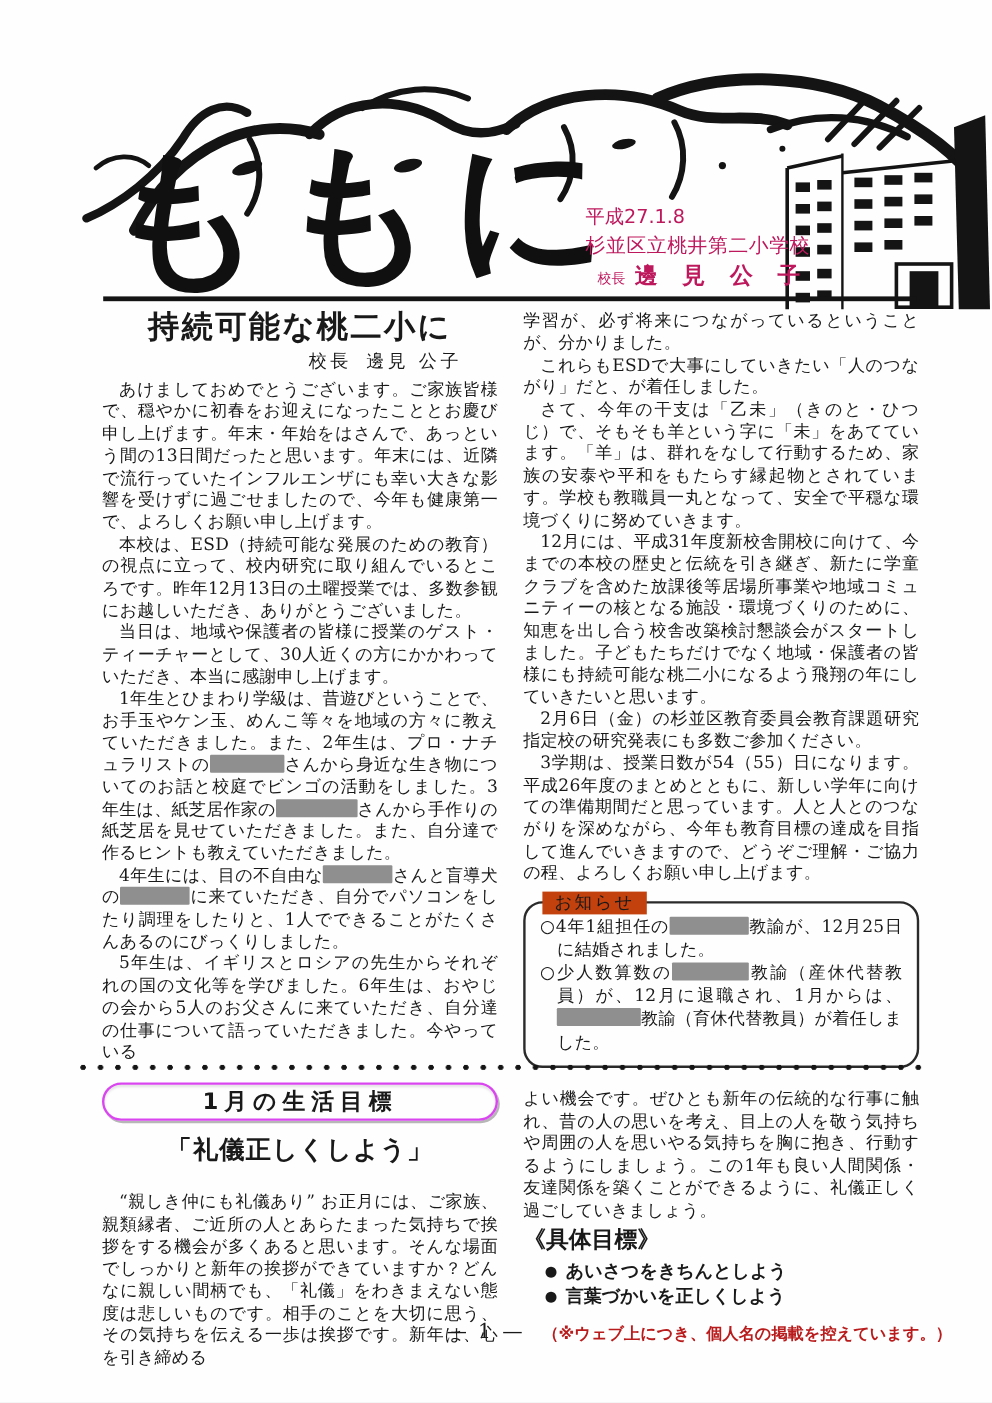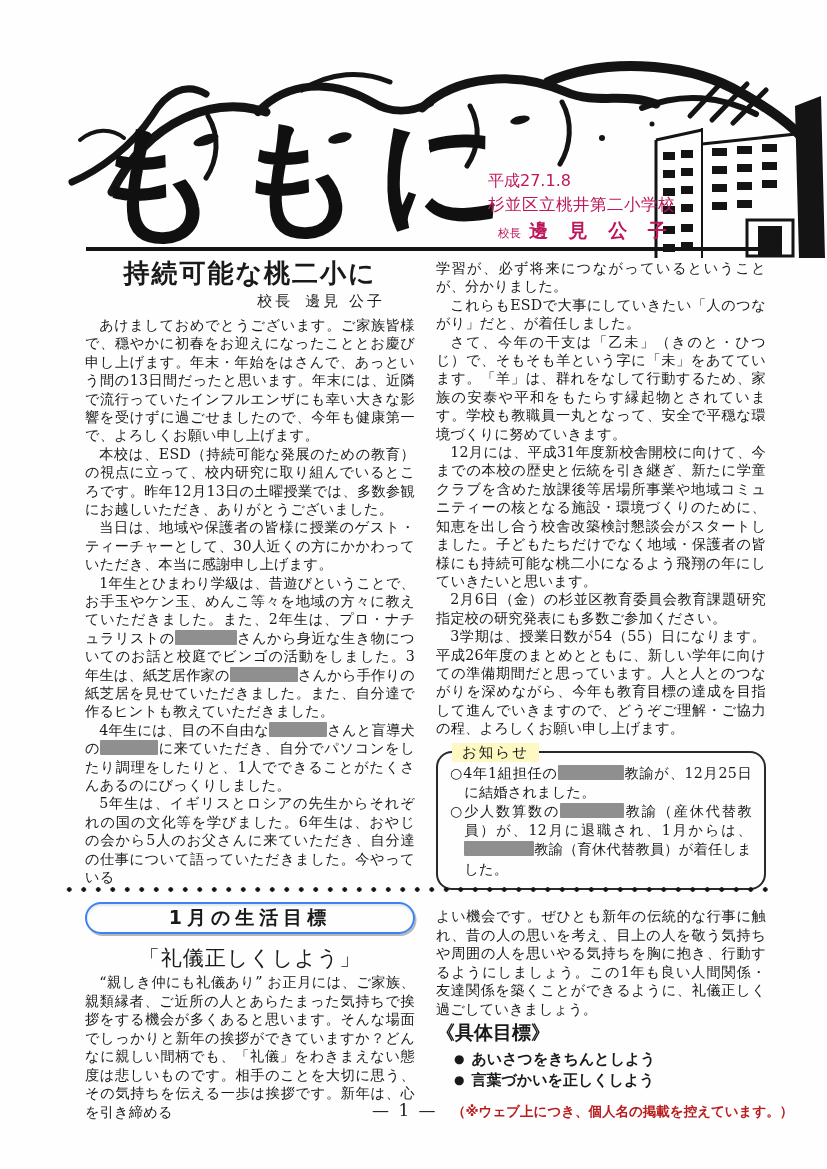"お知らせ" .notice-label { background: #fef9c3 -> #c2410c }
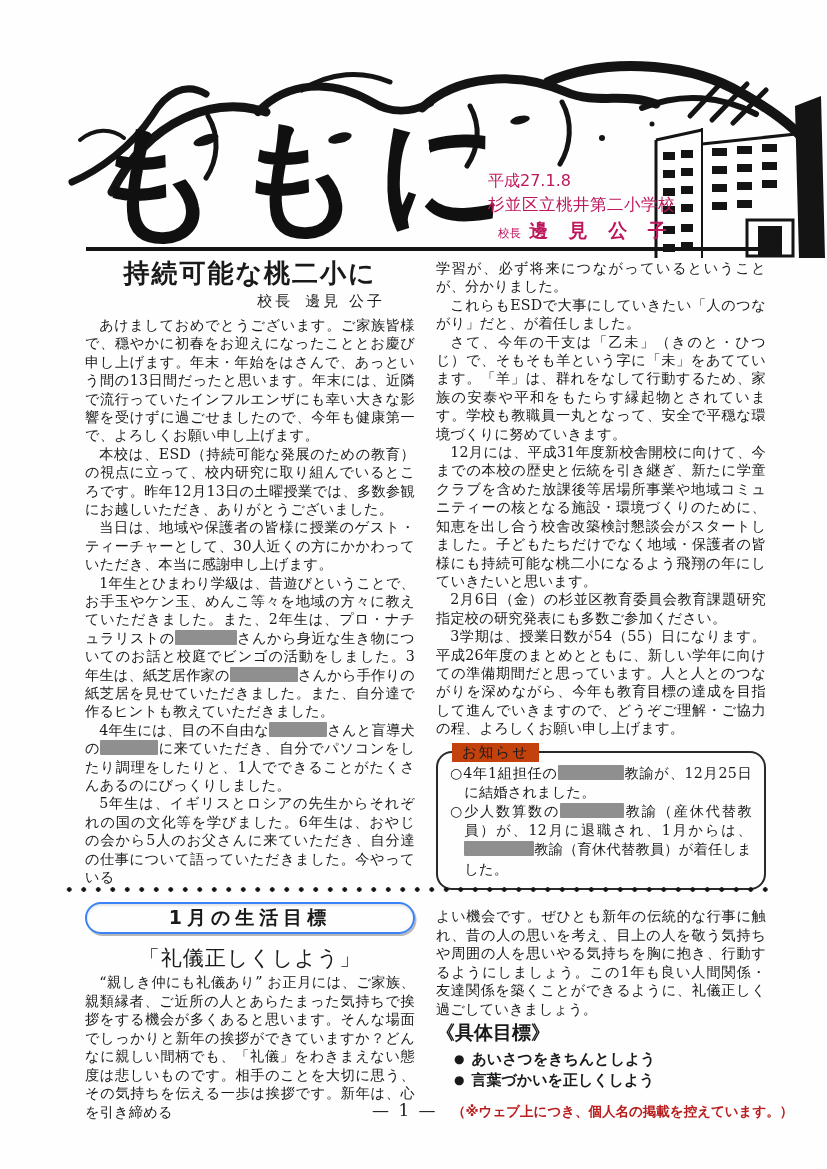"1月の生活目標" .goal-banner { border: 2px solid #3b82f6 -> 2px solid #d946ef }
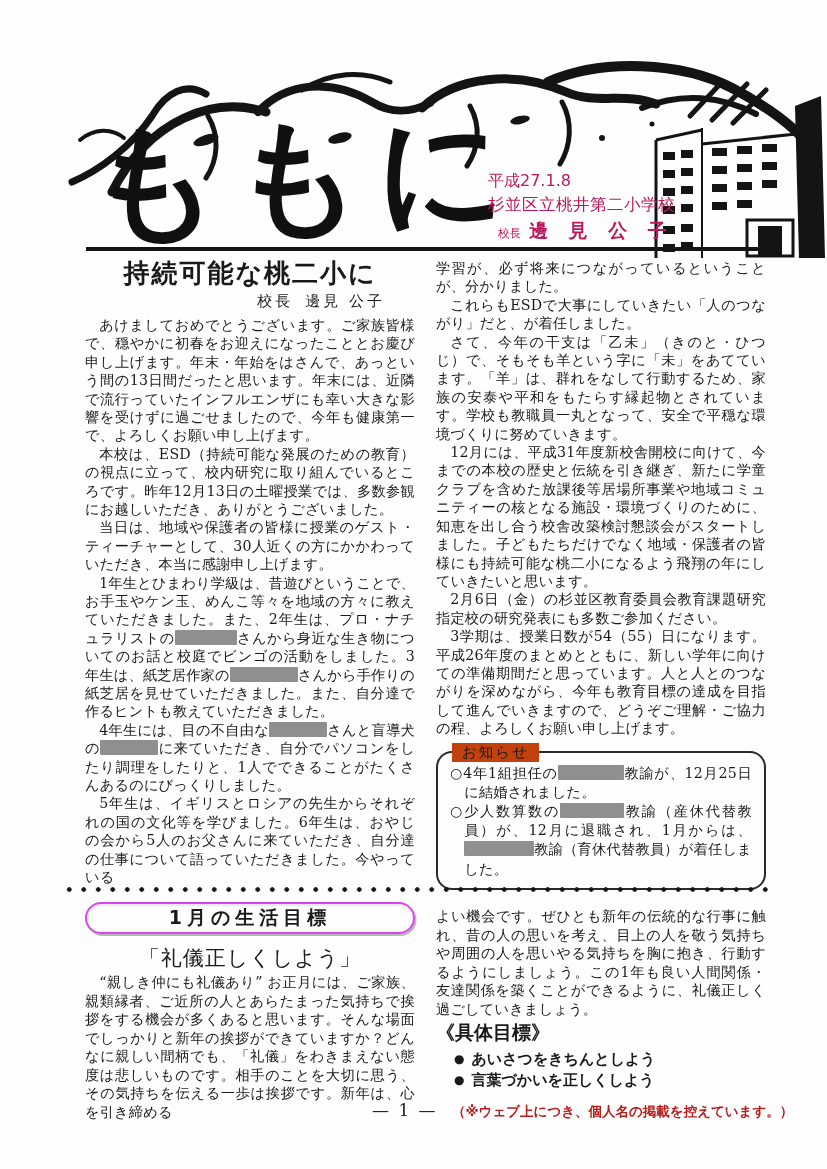"「礼儀正しくしよう」" .goal-heading { font-weight: normal -> bold; margin: 10px 0 1px -> 10px 0 21px }
